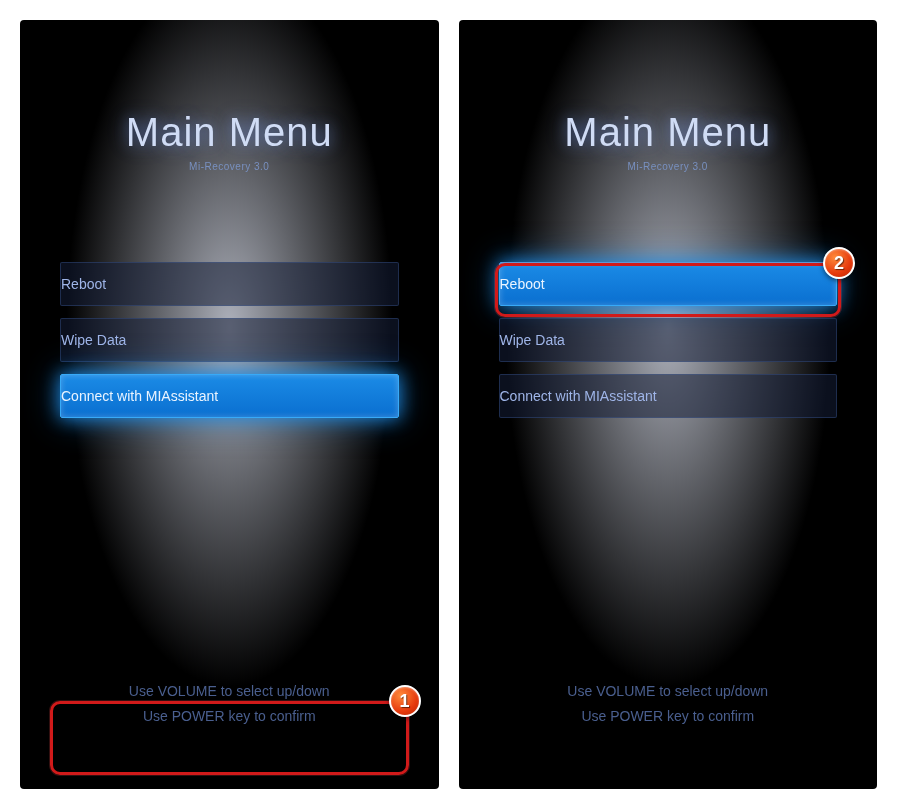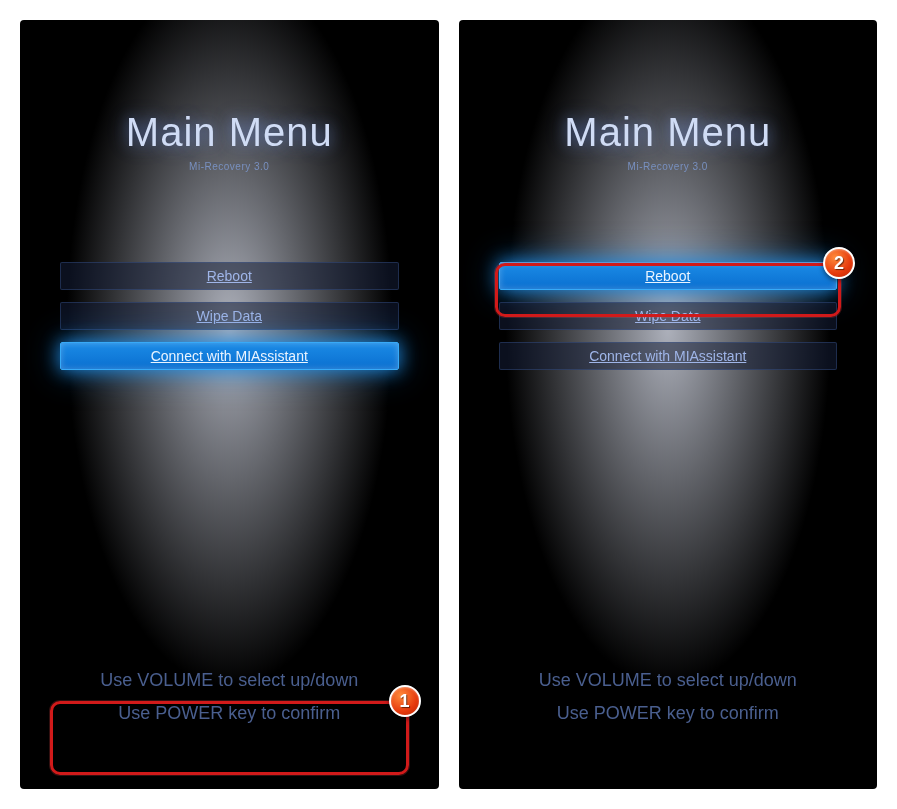"Reboot" .menu-item { height: 28px -> 44px; justify-content: center -> flex-start; text-decoration: underline -> none }
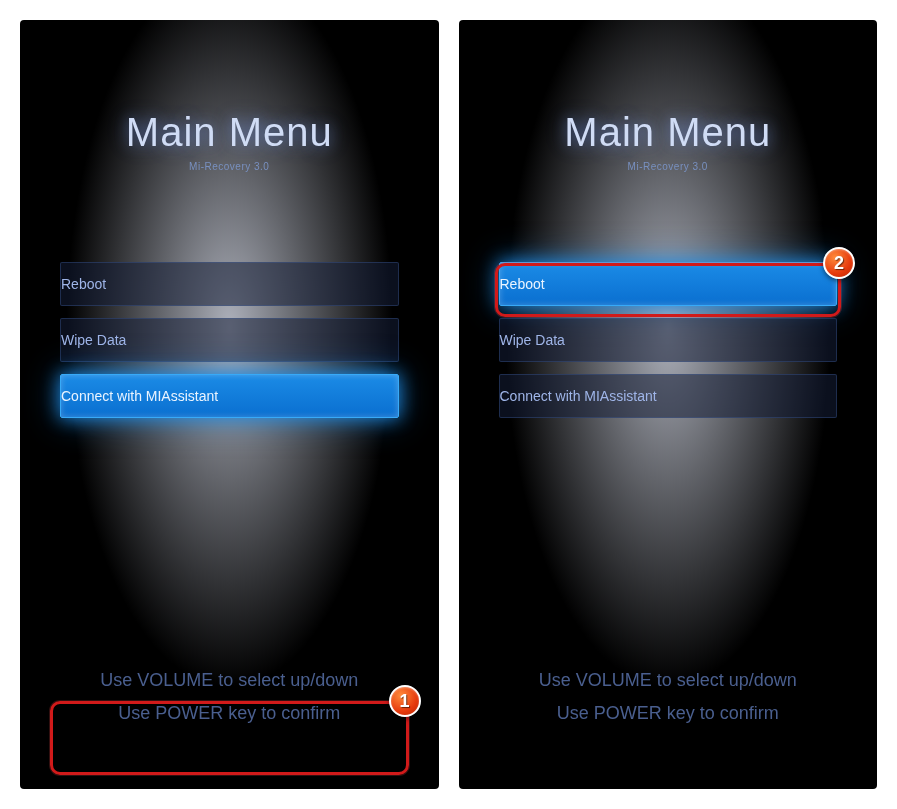"Use VOLUME to select up/down" .footer { font-size: 18px -> 14px }
